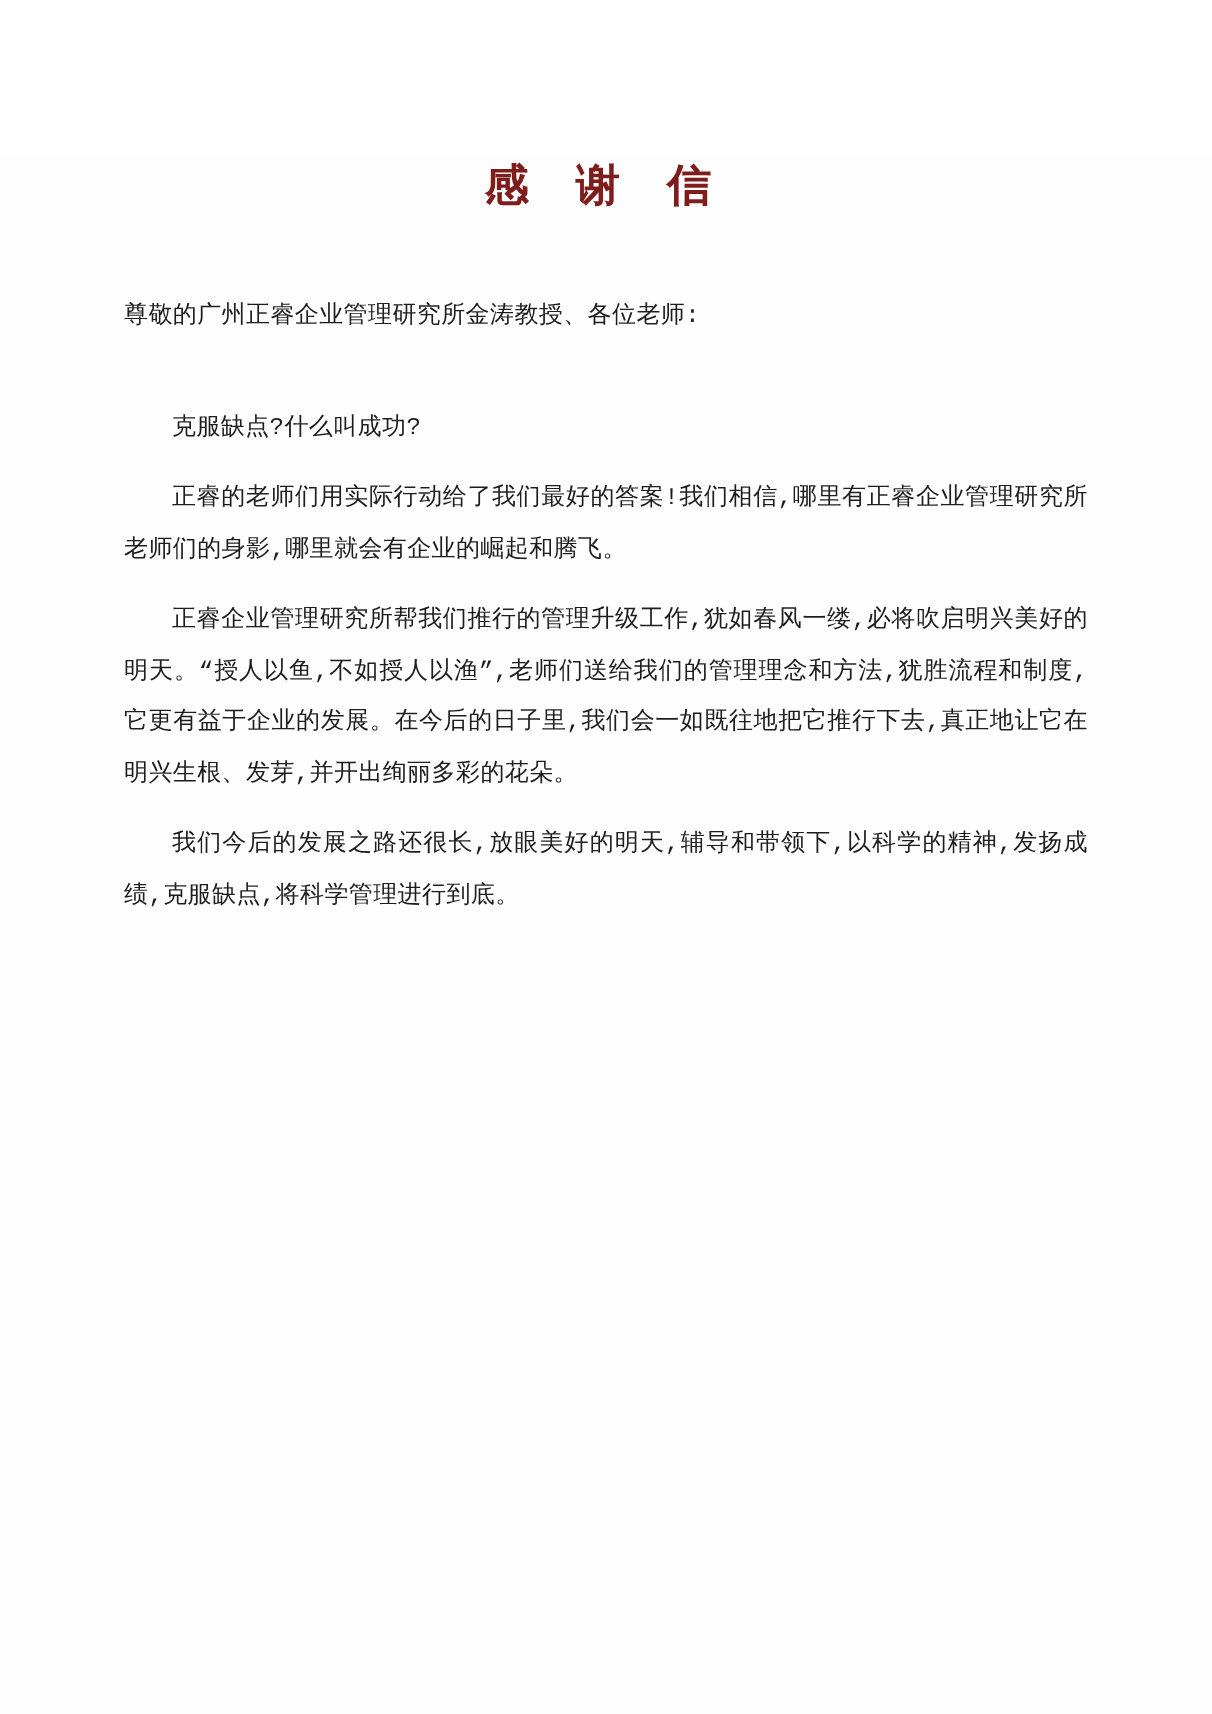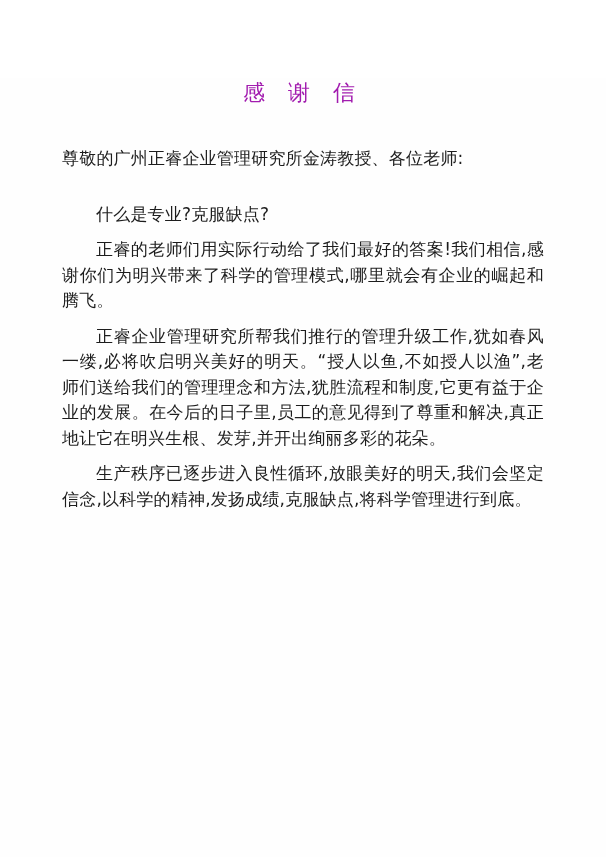"感 谢 信" .doc-title { color: #a21caf -> #7f1d1d; font-weight: normal -> bold }
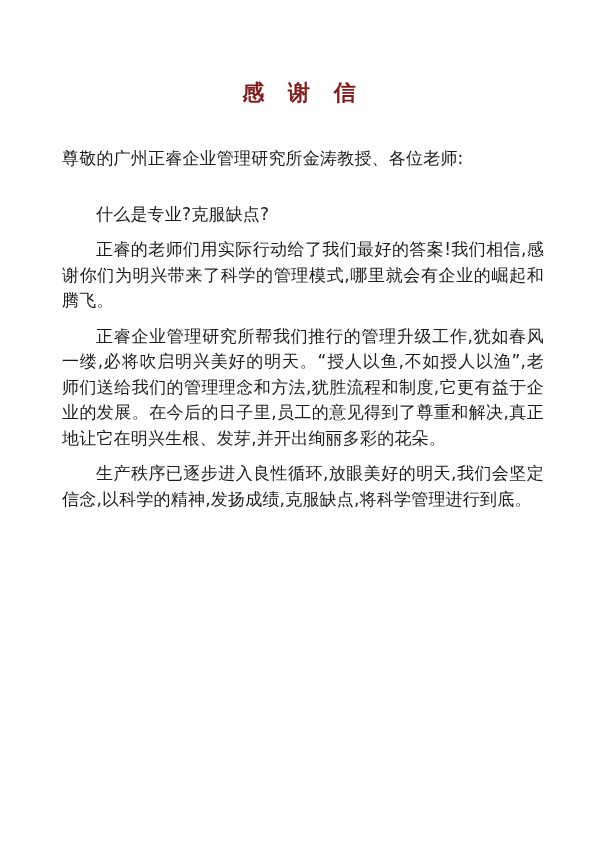"尊敬的广州正睿企业管理研究所金涛教授、各位老师:" p.para { font-family: none -> Liberation Mono, monospace; font-size: 17px -> 12px }
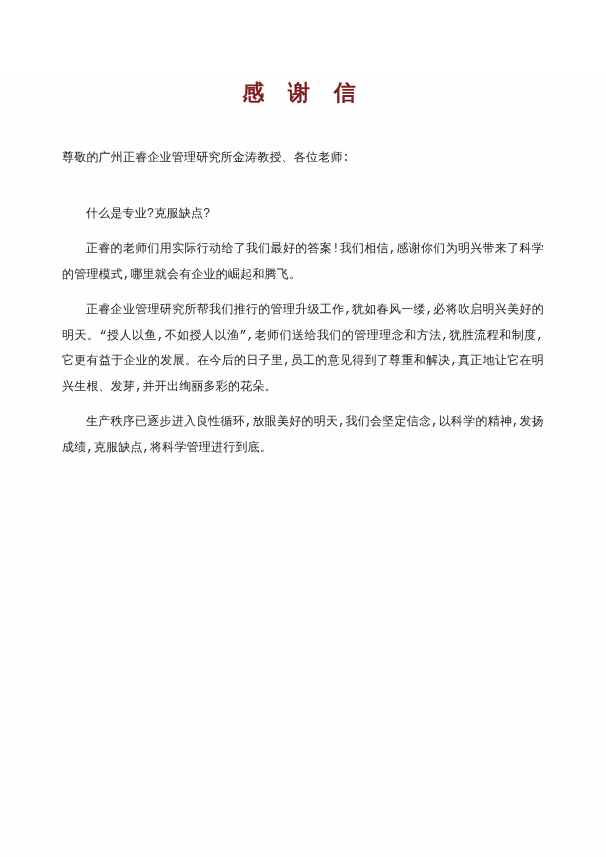"什么是专业?克服缺点?" p.para { text: 什么是专业?克服缺点 -> 克服缺点?什么叫成功 }
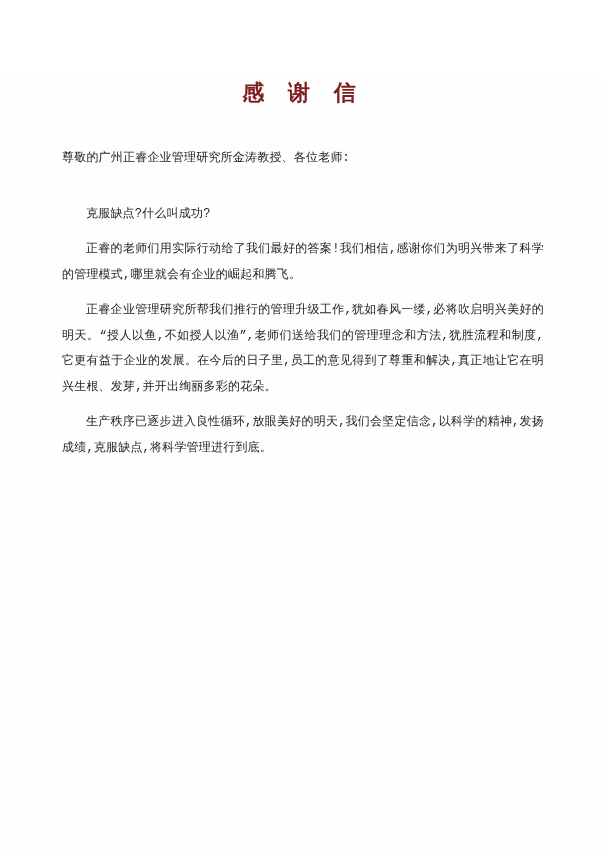"正睿的老师们用实际行动给了我们最好的答案!我们相信,感谢你们为明兴带来了科学的管" p.para { text: ,感谢你们为明兴带来了科学的管理模式 -> ,哪里有正睿企业管理研究所老师们的身影 }
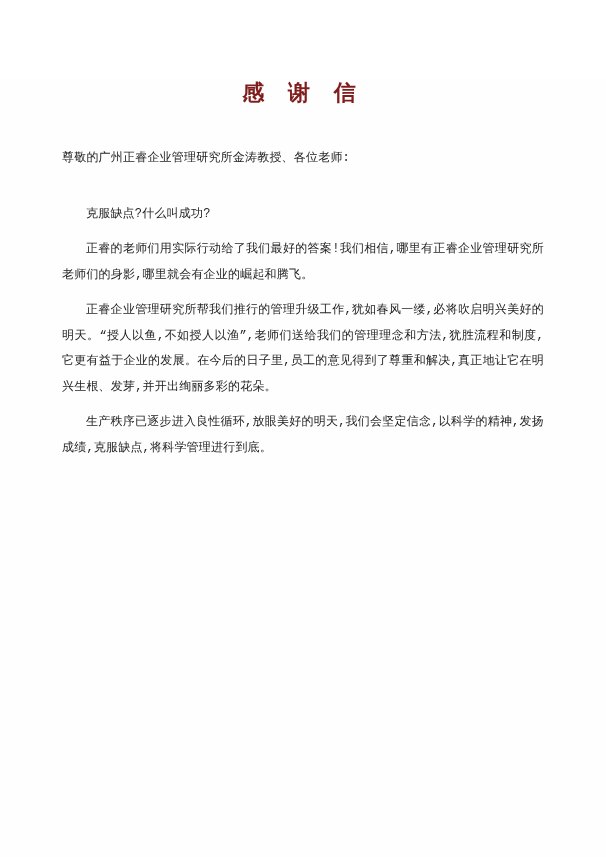"正睿企业管理研究所帮我们推行的管理升级工作,犹如春风一缕,必将吹启明兴美好的明天" p.para { text: ,员工的意见得到了尊重和解决 -> ,我们会一如既往地把它推行下去 }
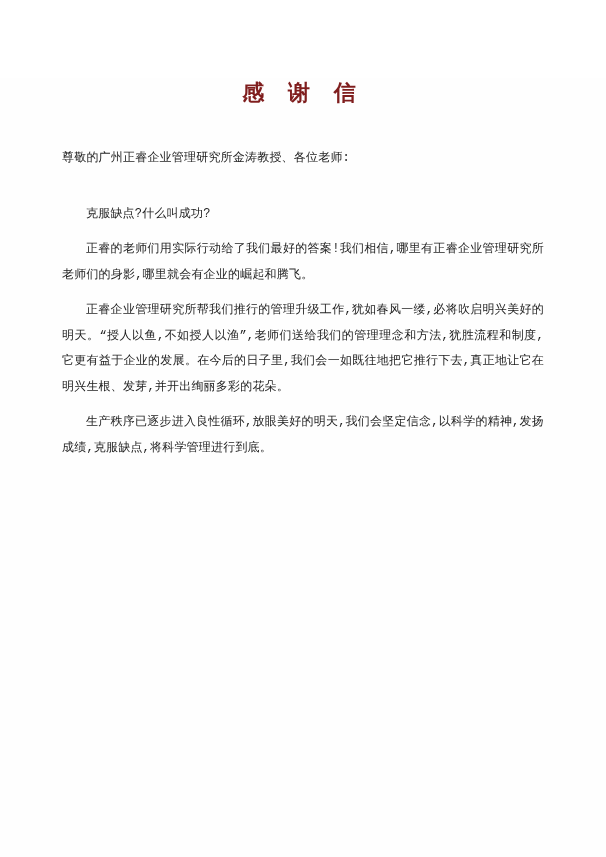"生产秩序已逐步进入良性循环,放眼美好的明天,我们会坚定信念,以科学的精神,发扬成" p.para { text: 生产秩序已逐步进入良性循环,放眼美好的明天,我们会坚定信念 -> 我们今后的发展之路还很长,放眼美好的明天,辅导和带领下 }
